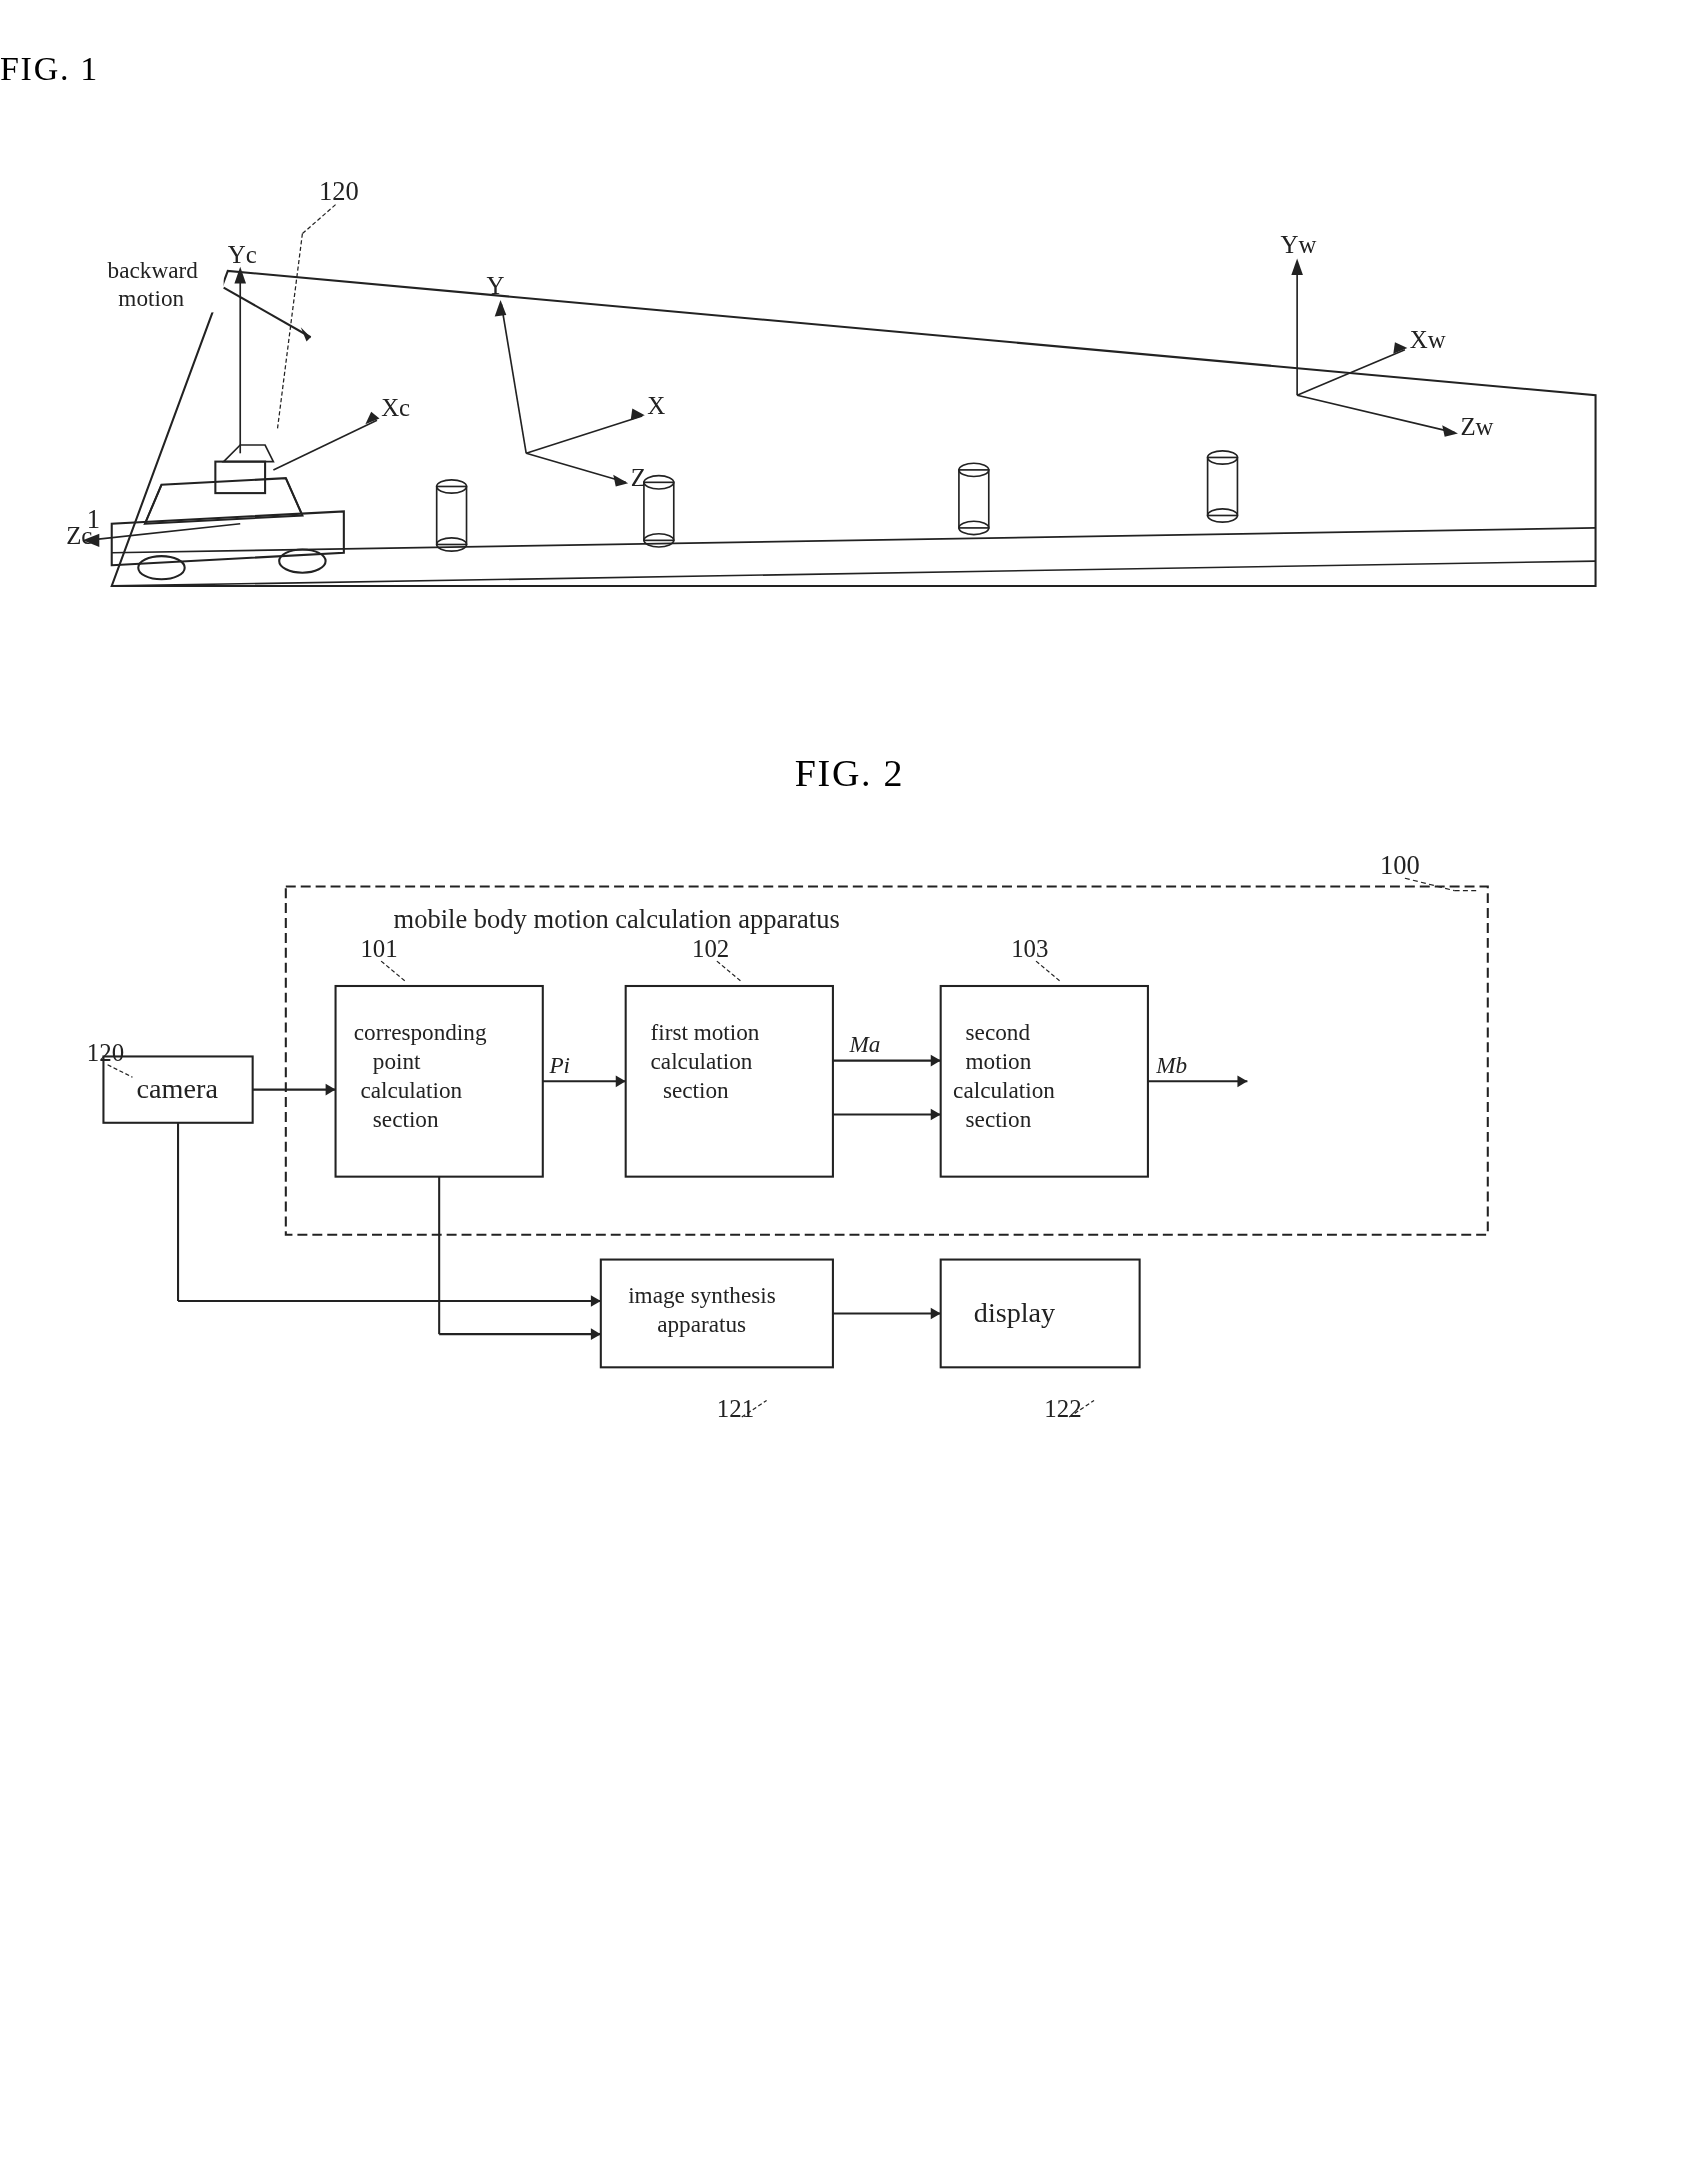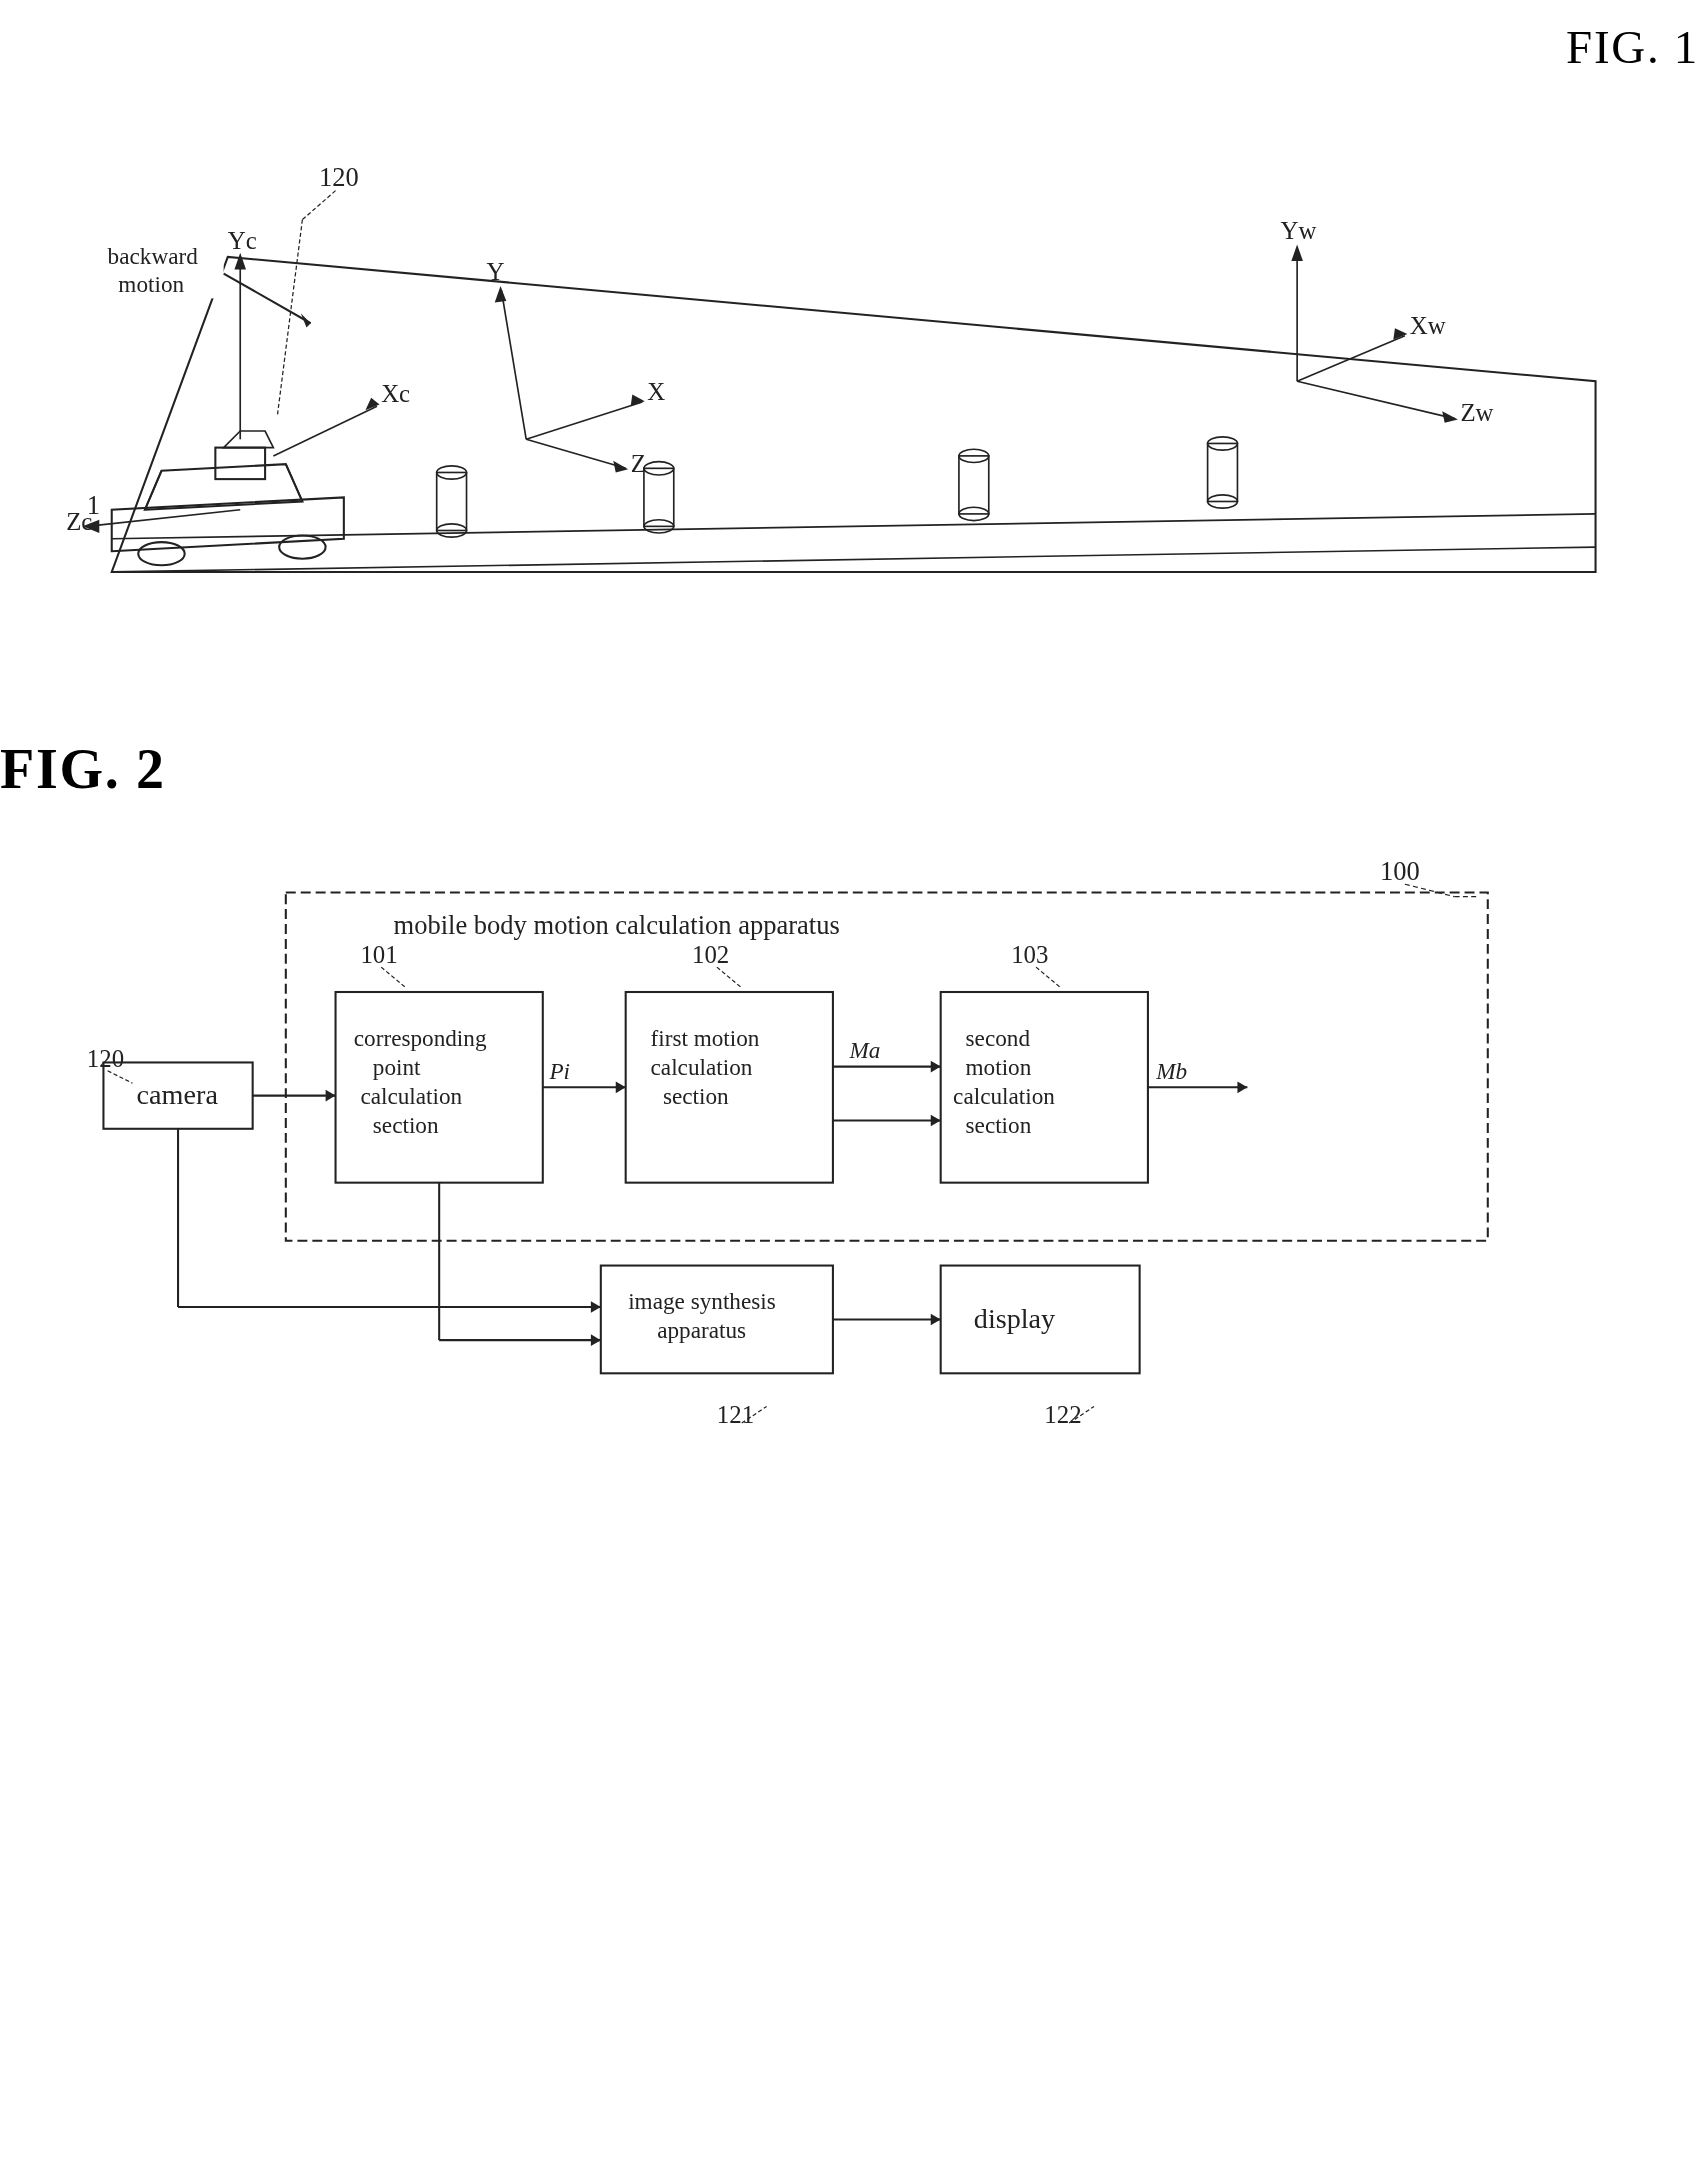"FIG. 1" .fig1-title { font-size: 47px -> 34px; padding-top: 20px -> 50px; text-align: right -> left }
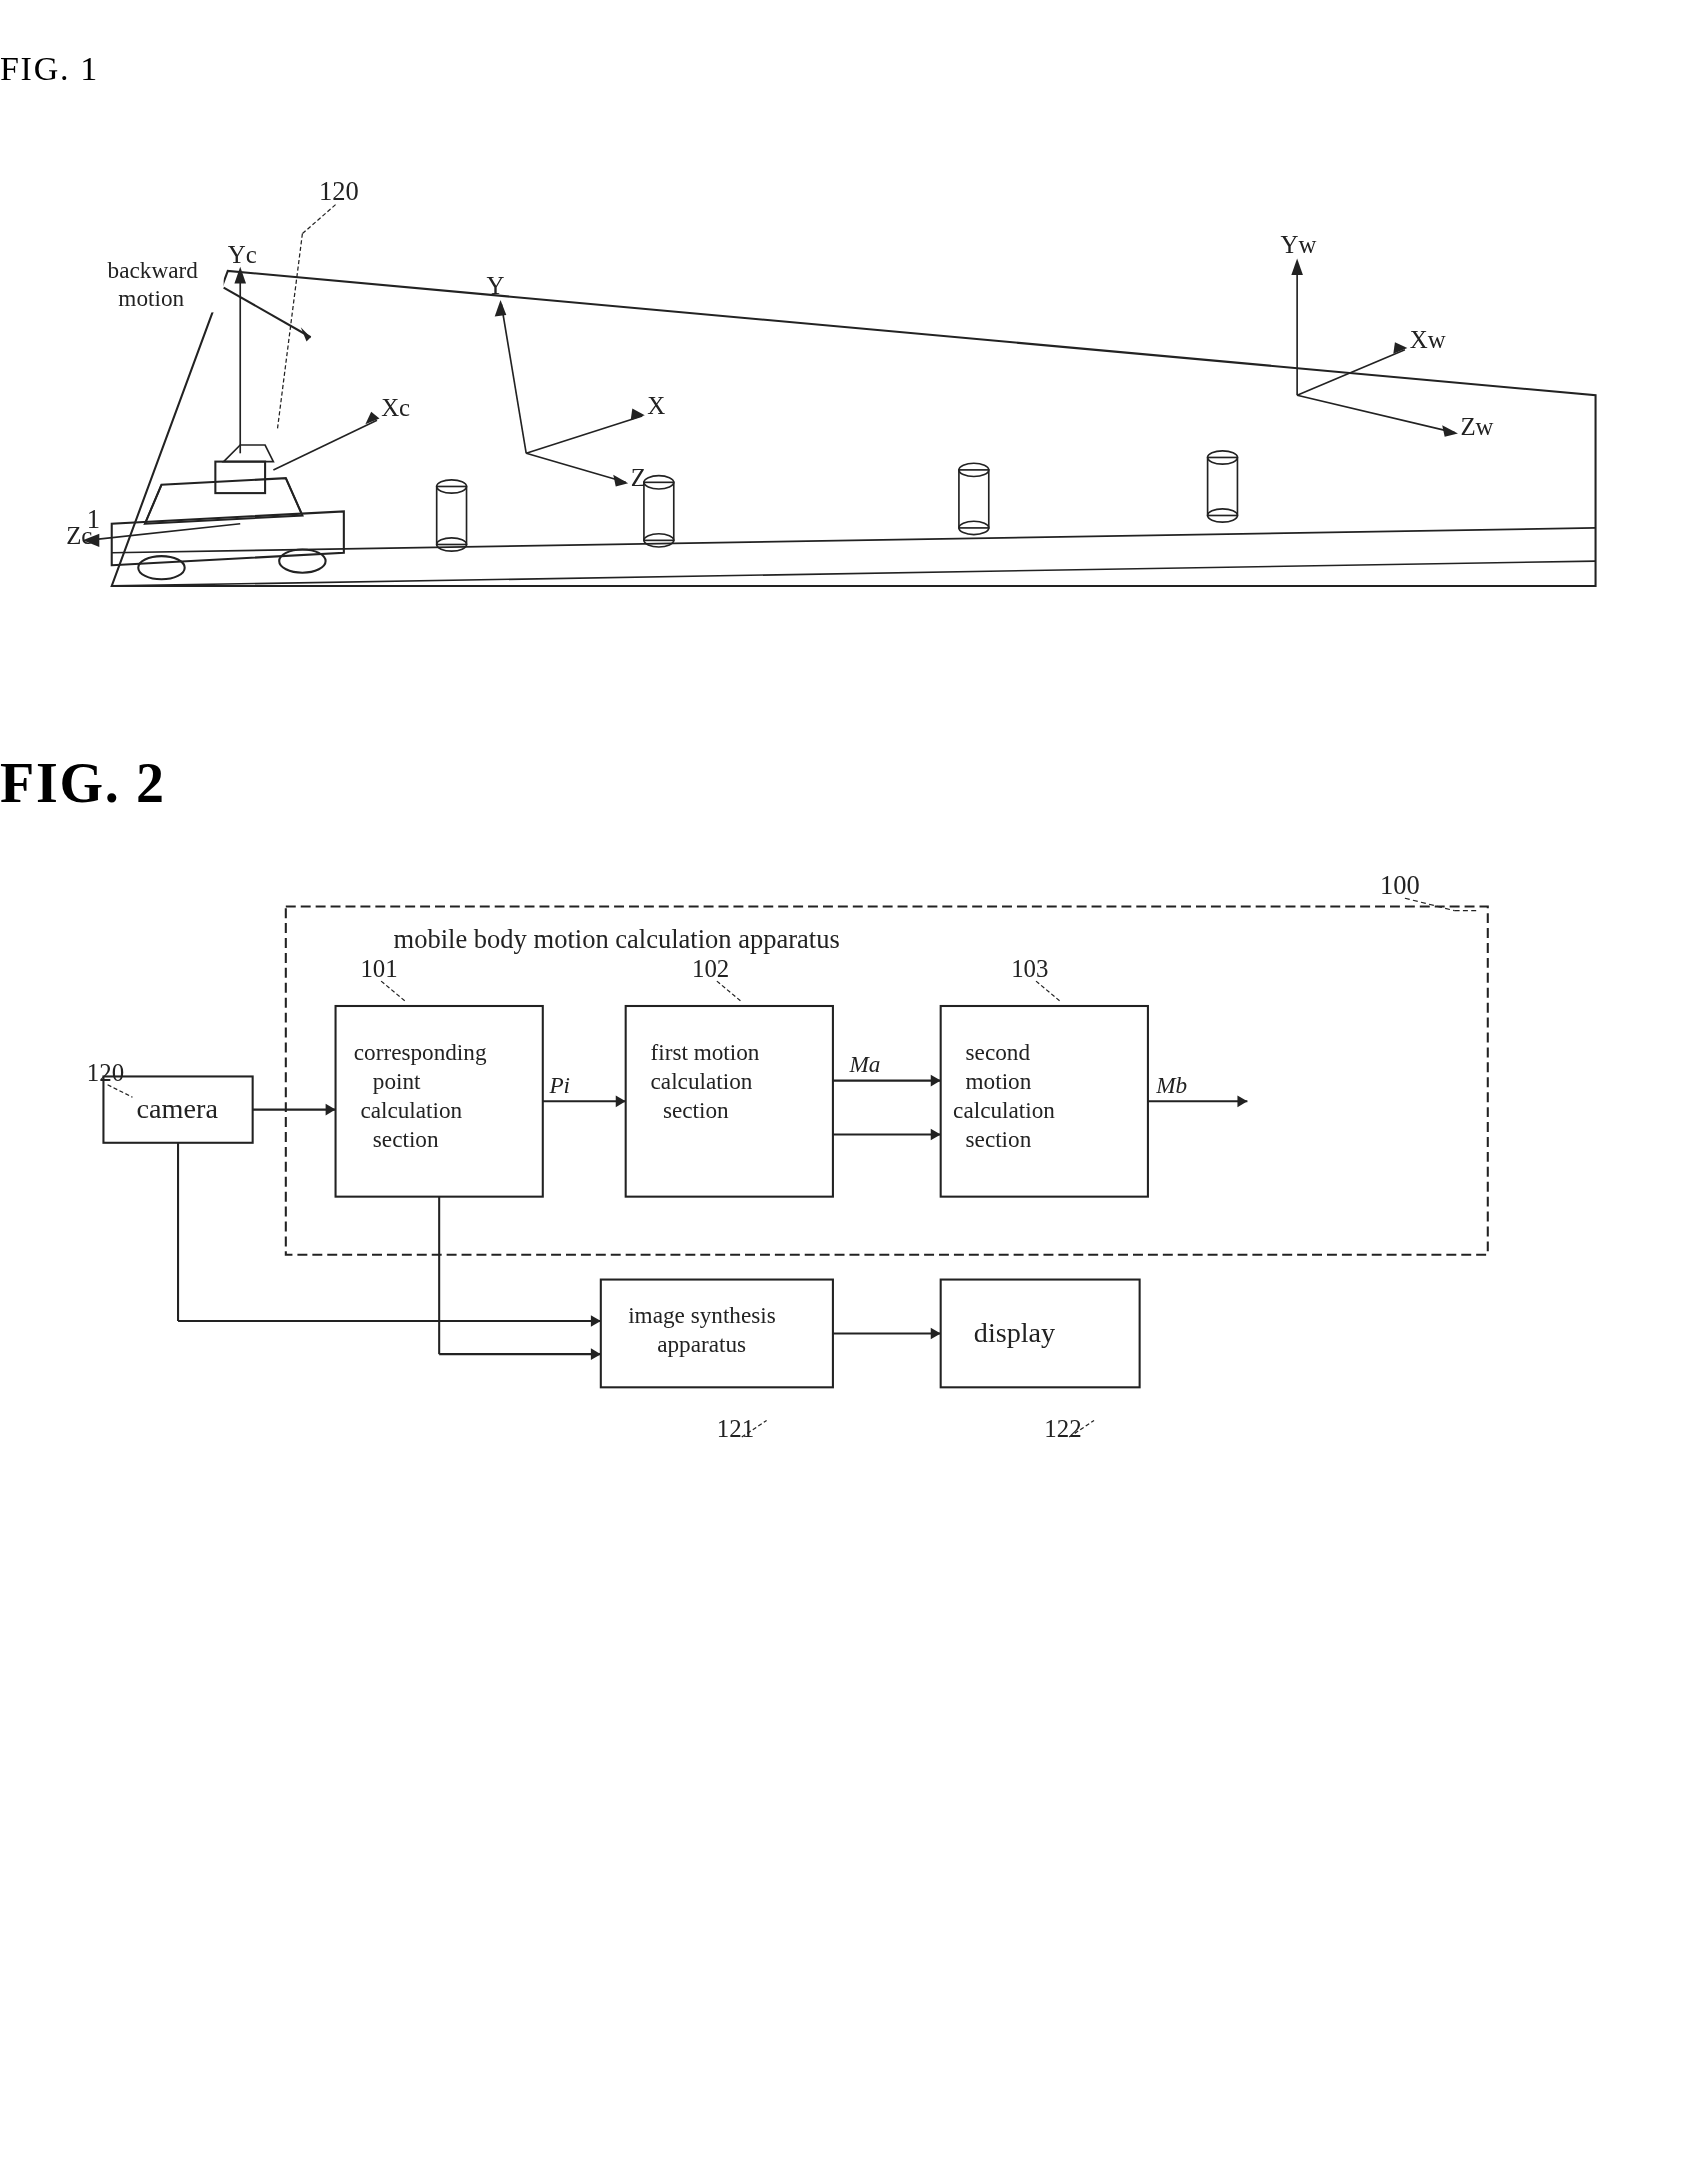"FIG. 2" .fig2-title { font-size: 56px -> 38px; font-weight: bold -> normal; text-align: none -> center }
